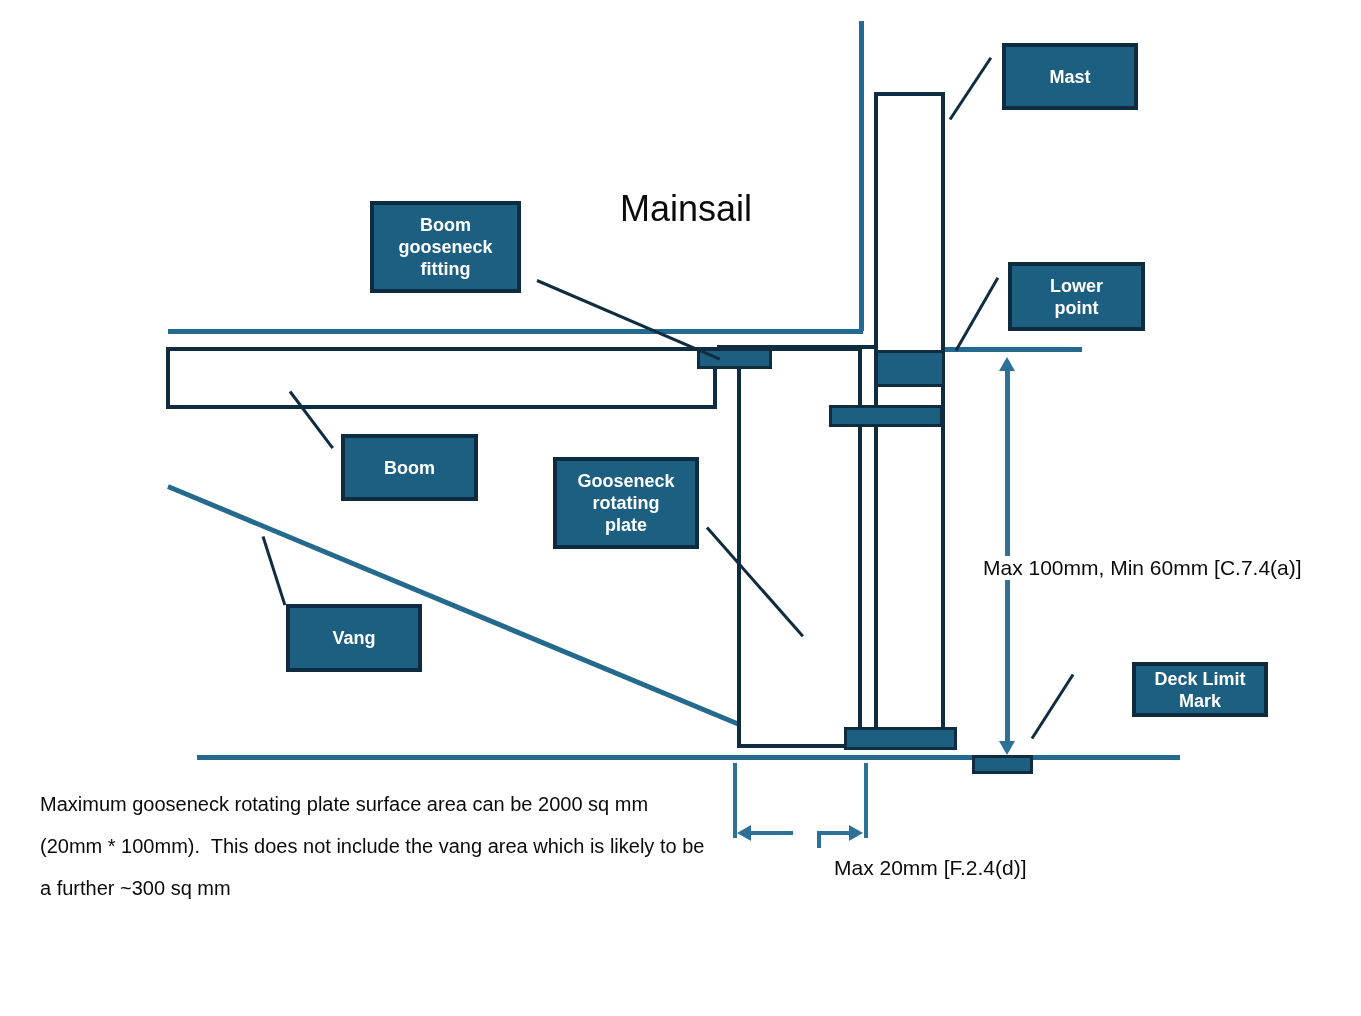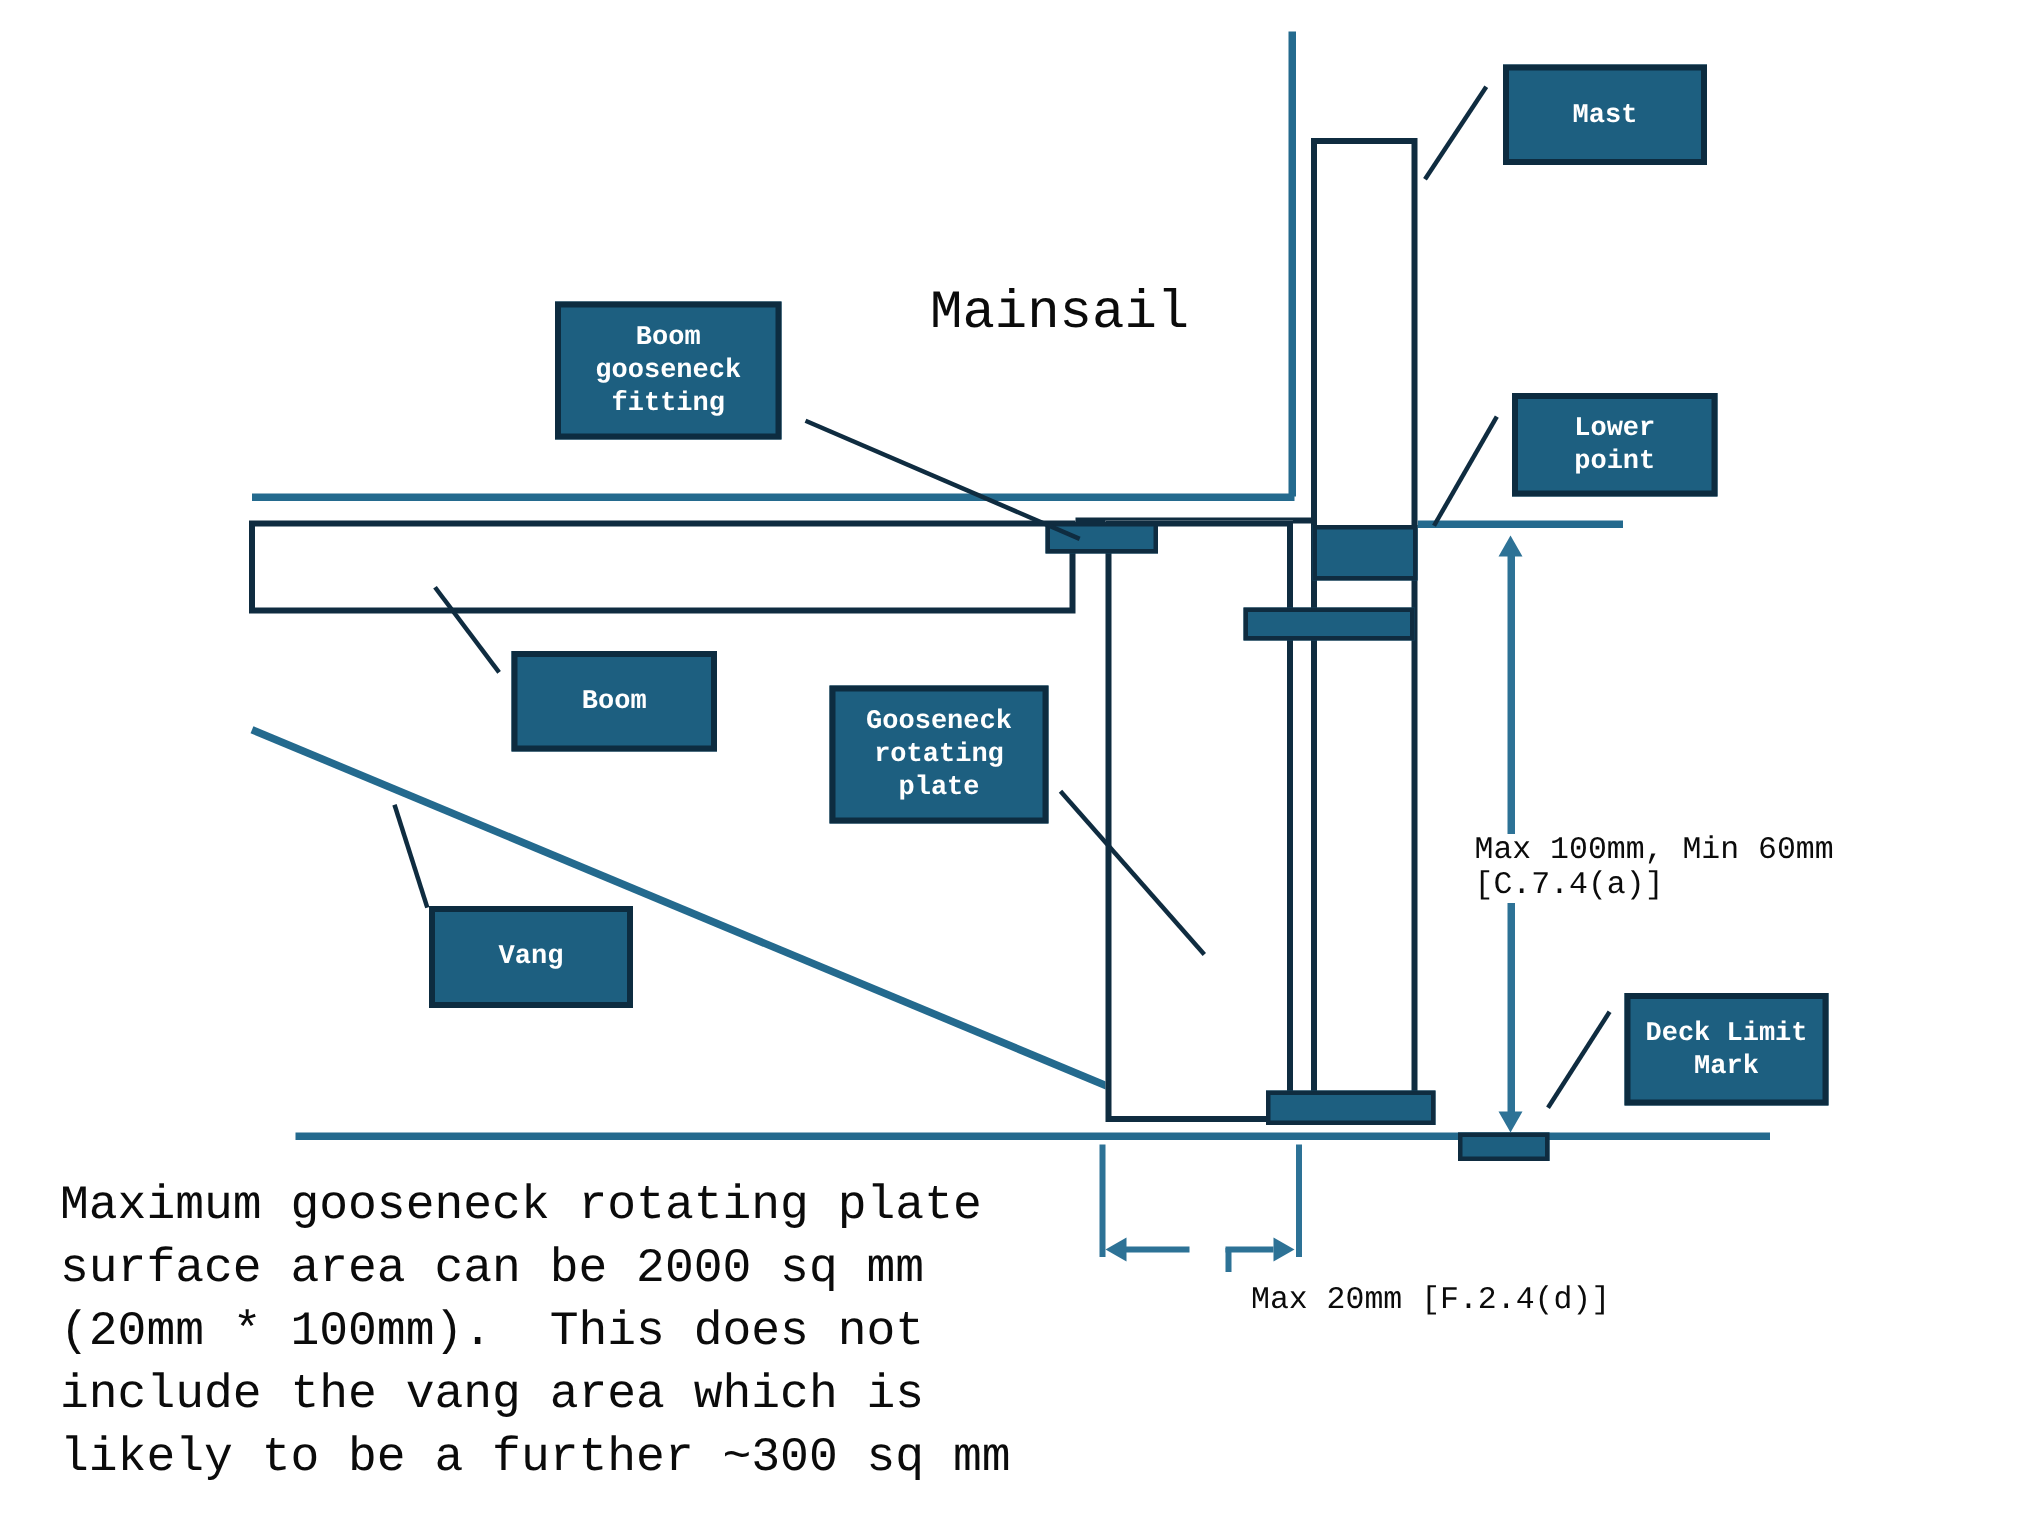"Mast" .canvas { font-family: Liberation Mono, monospace -> Liberation Sans, sans-serif }
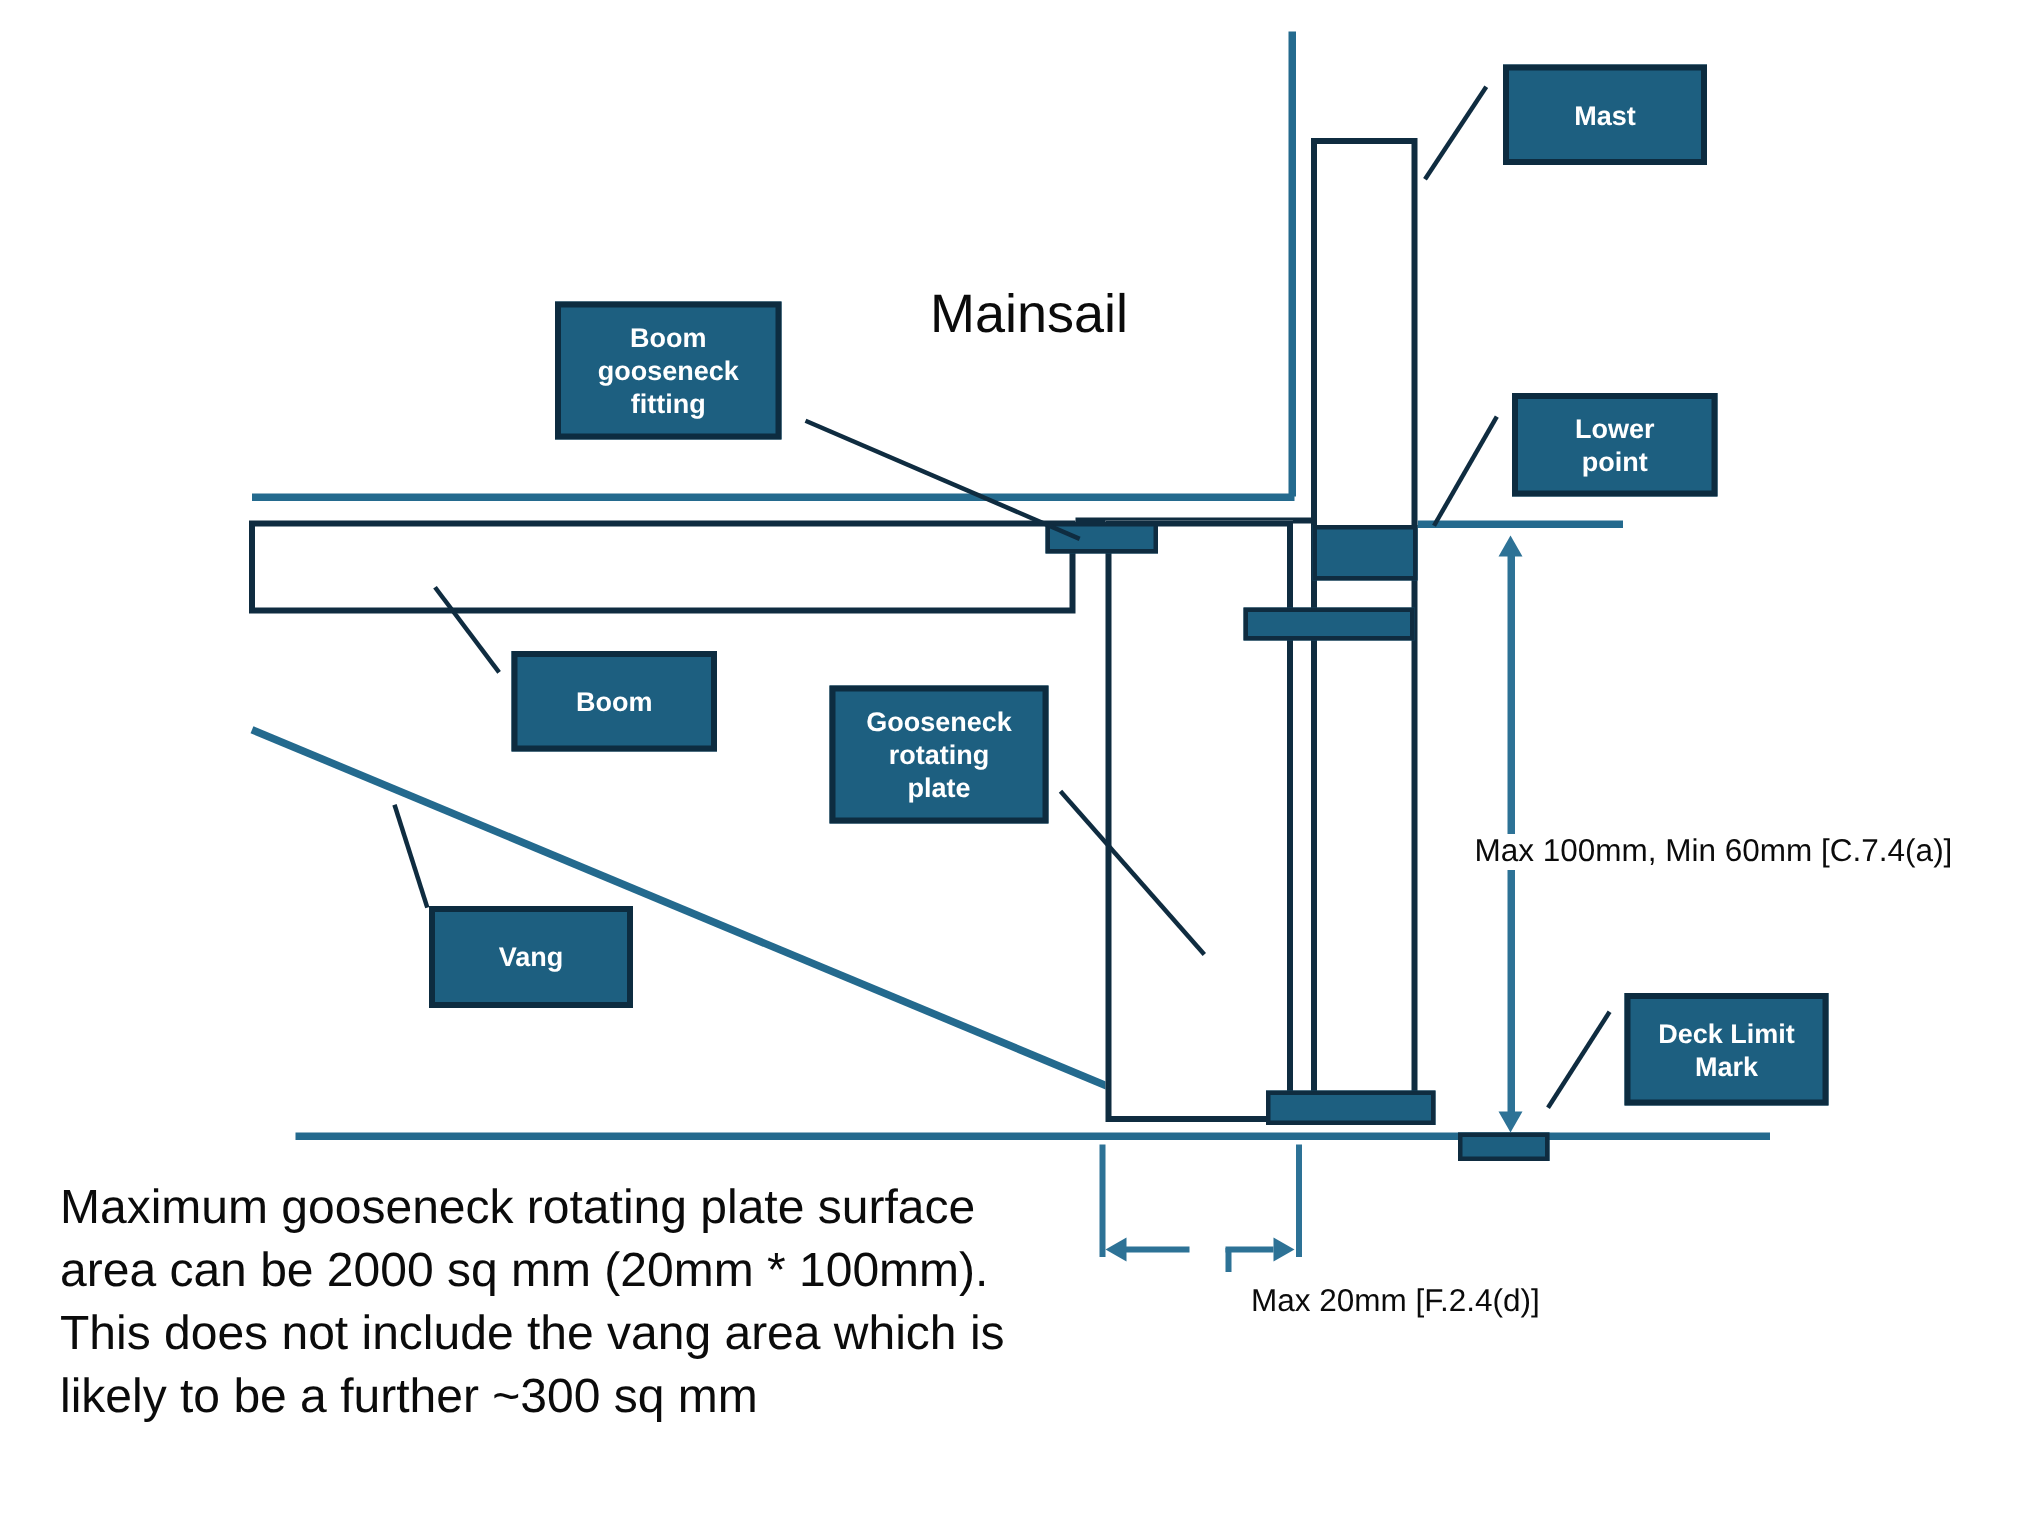"Deck Limit" div.labelbox { height: 75px -> 55px; left: 1083px -> 1132px }
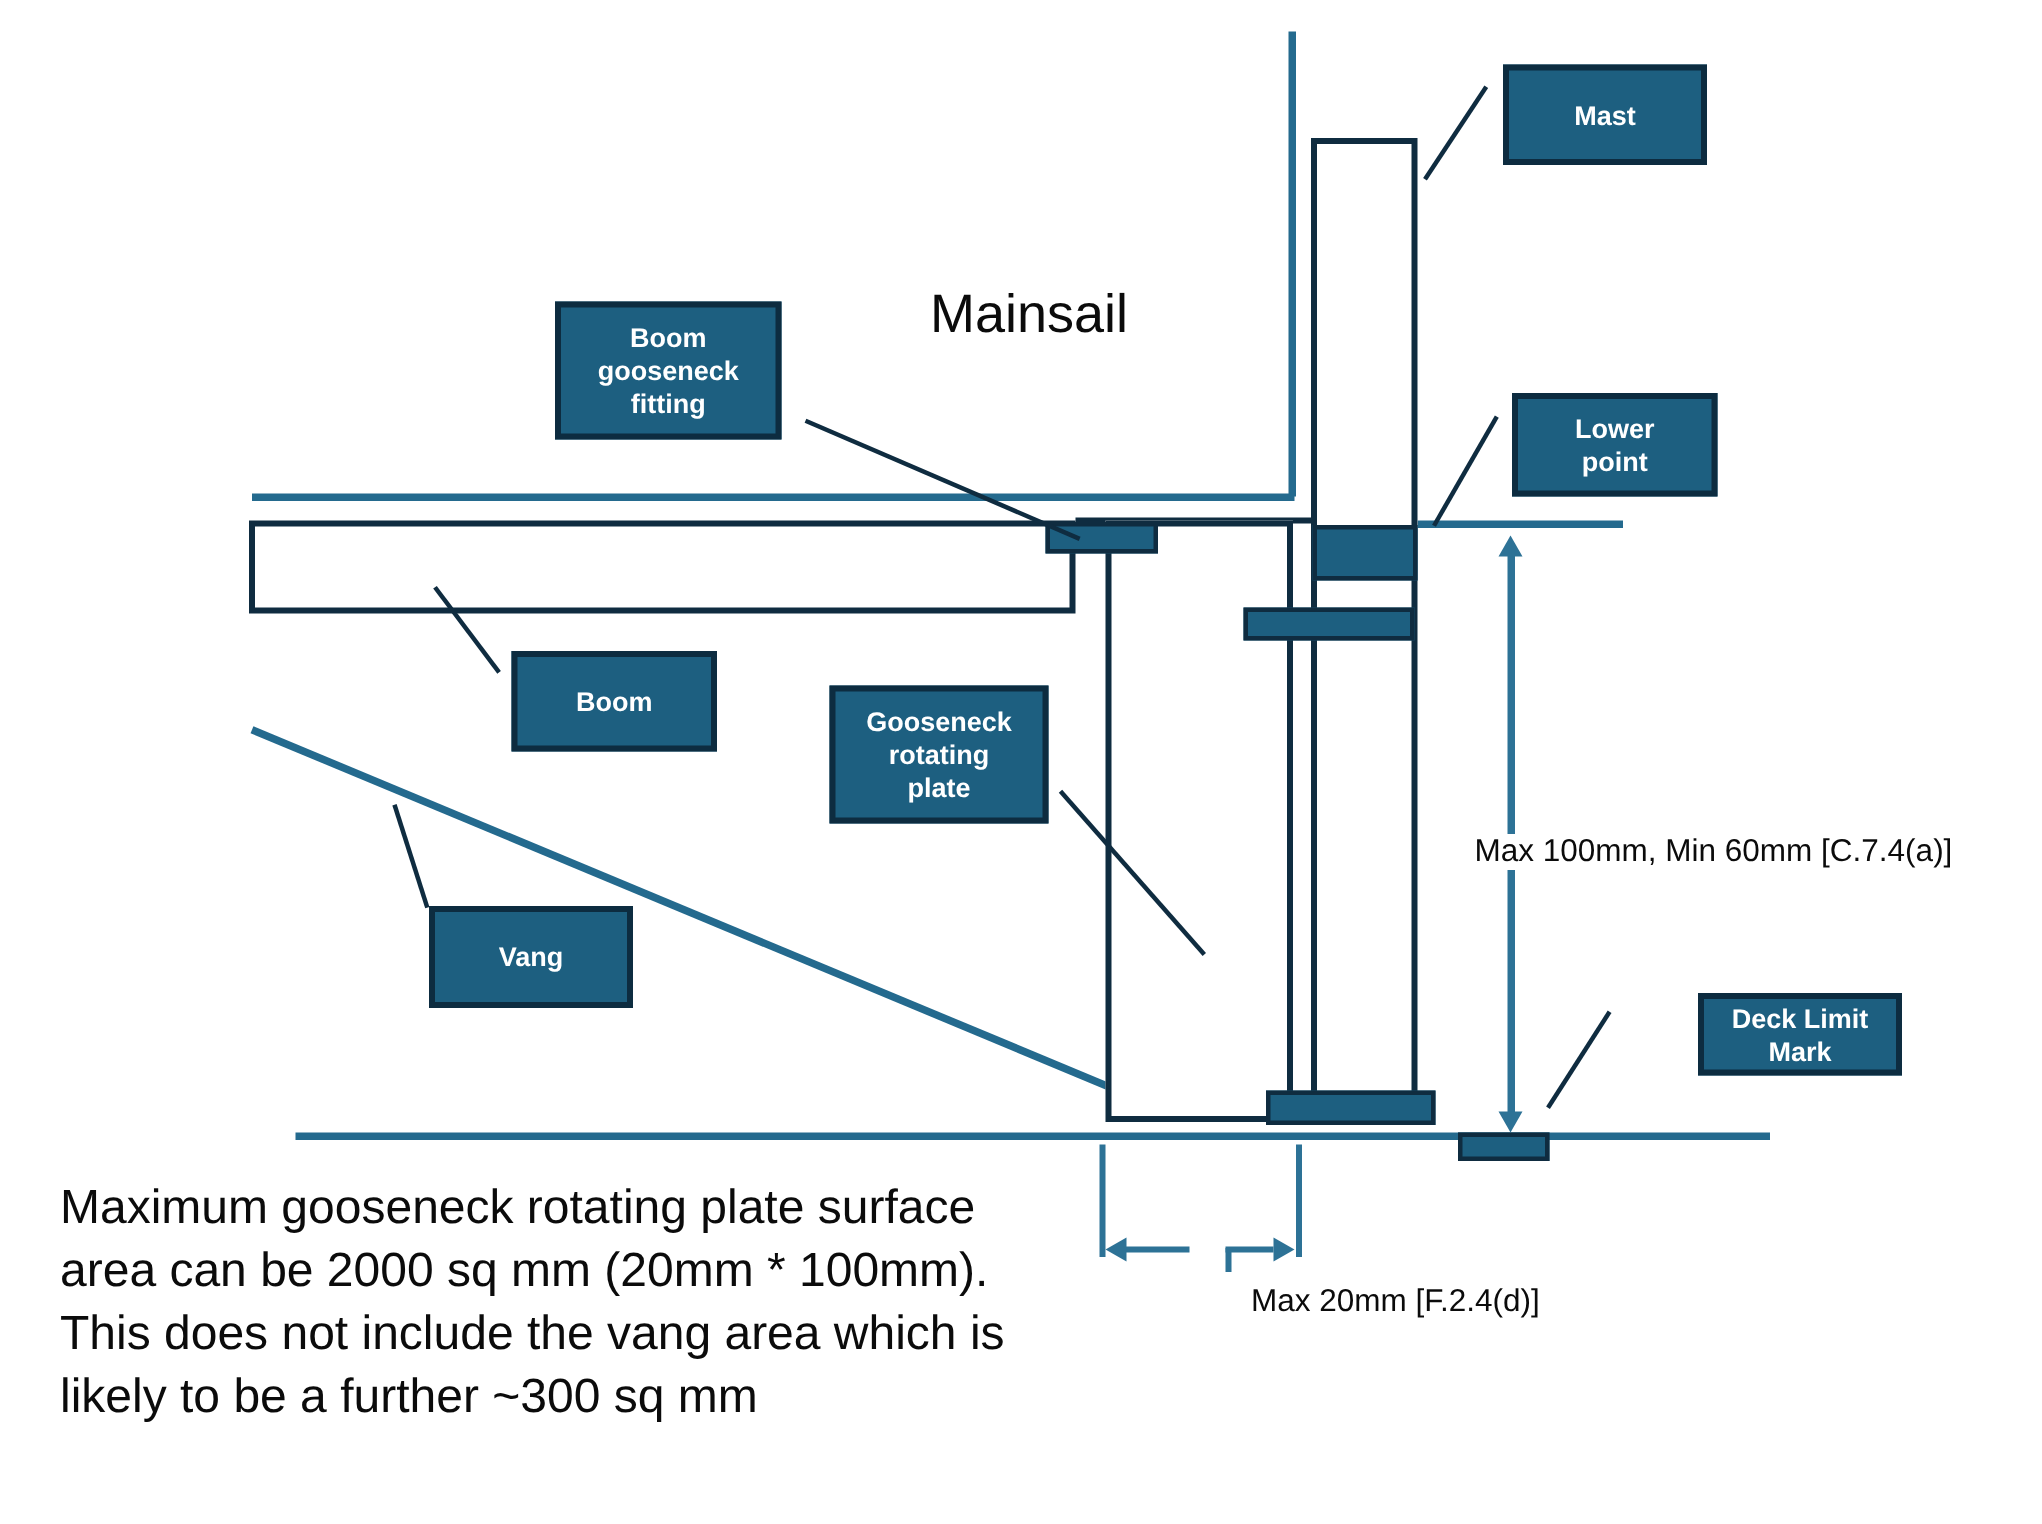"Maximum gooseneck rotating plate surface" .note { font-size: 32px -> 20px }
